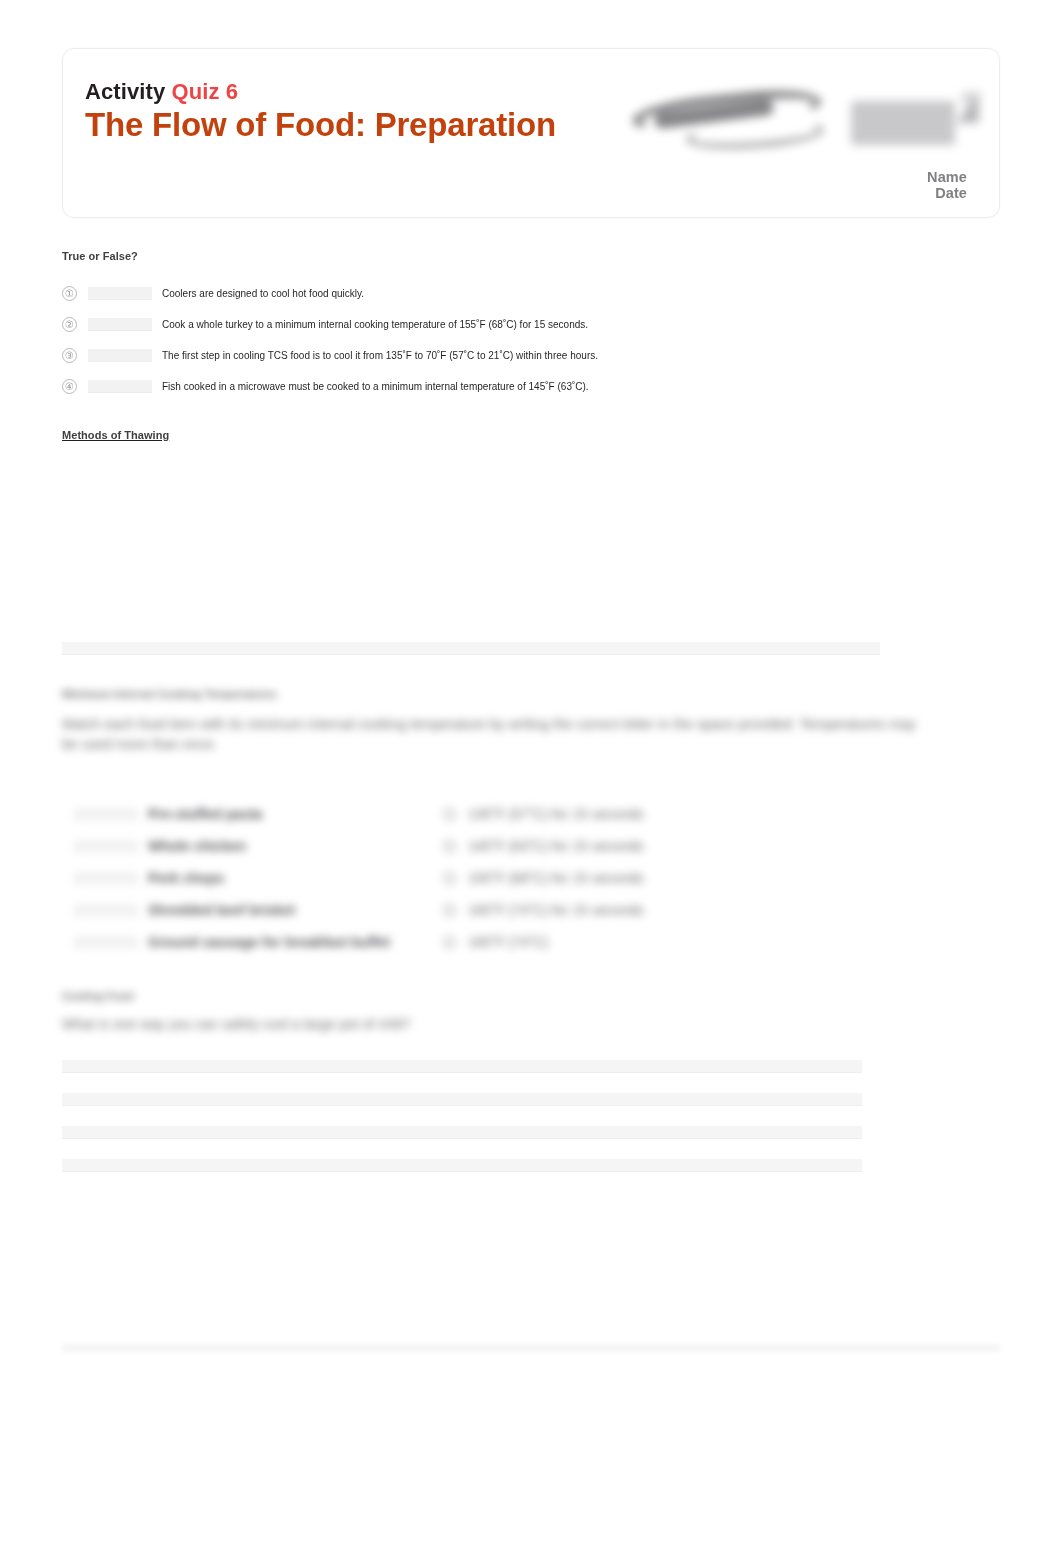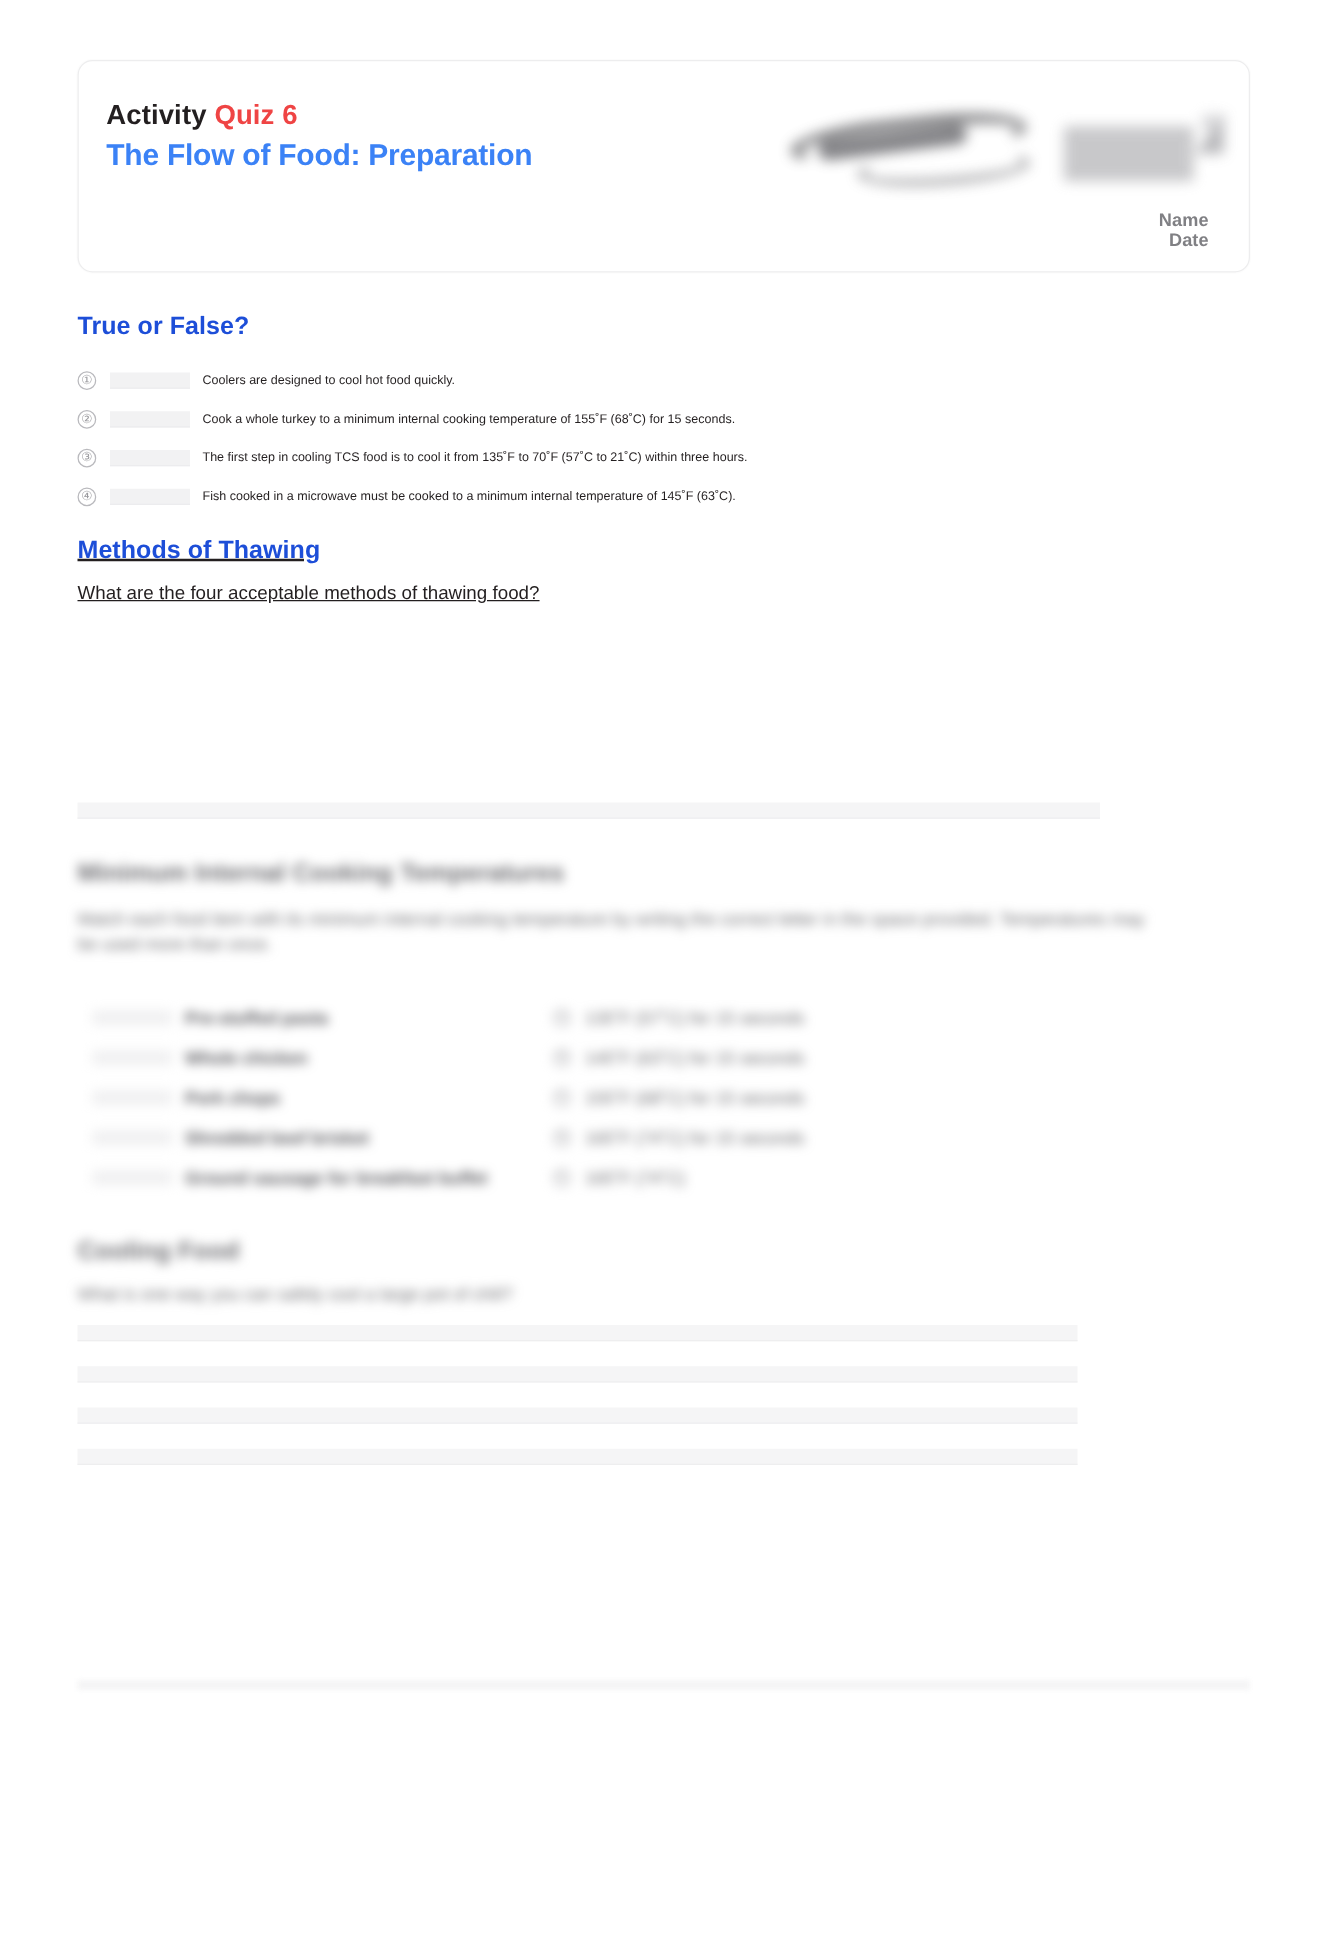"The Flow of Food: Preparation" .doc-title { color: #3b82f6 -> #c2410c; font-size: 24px -> 33px }
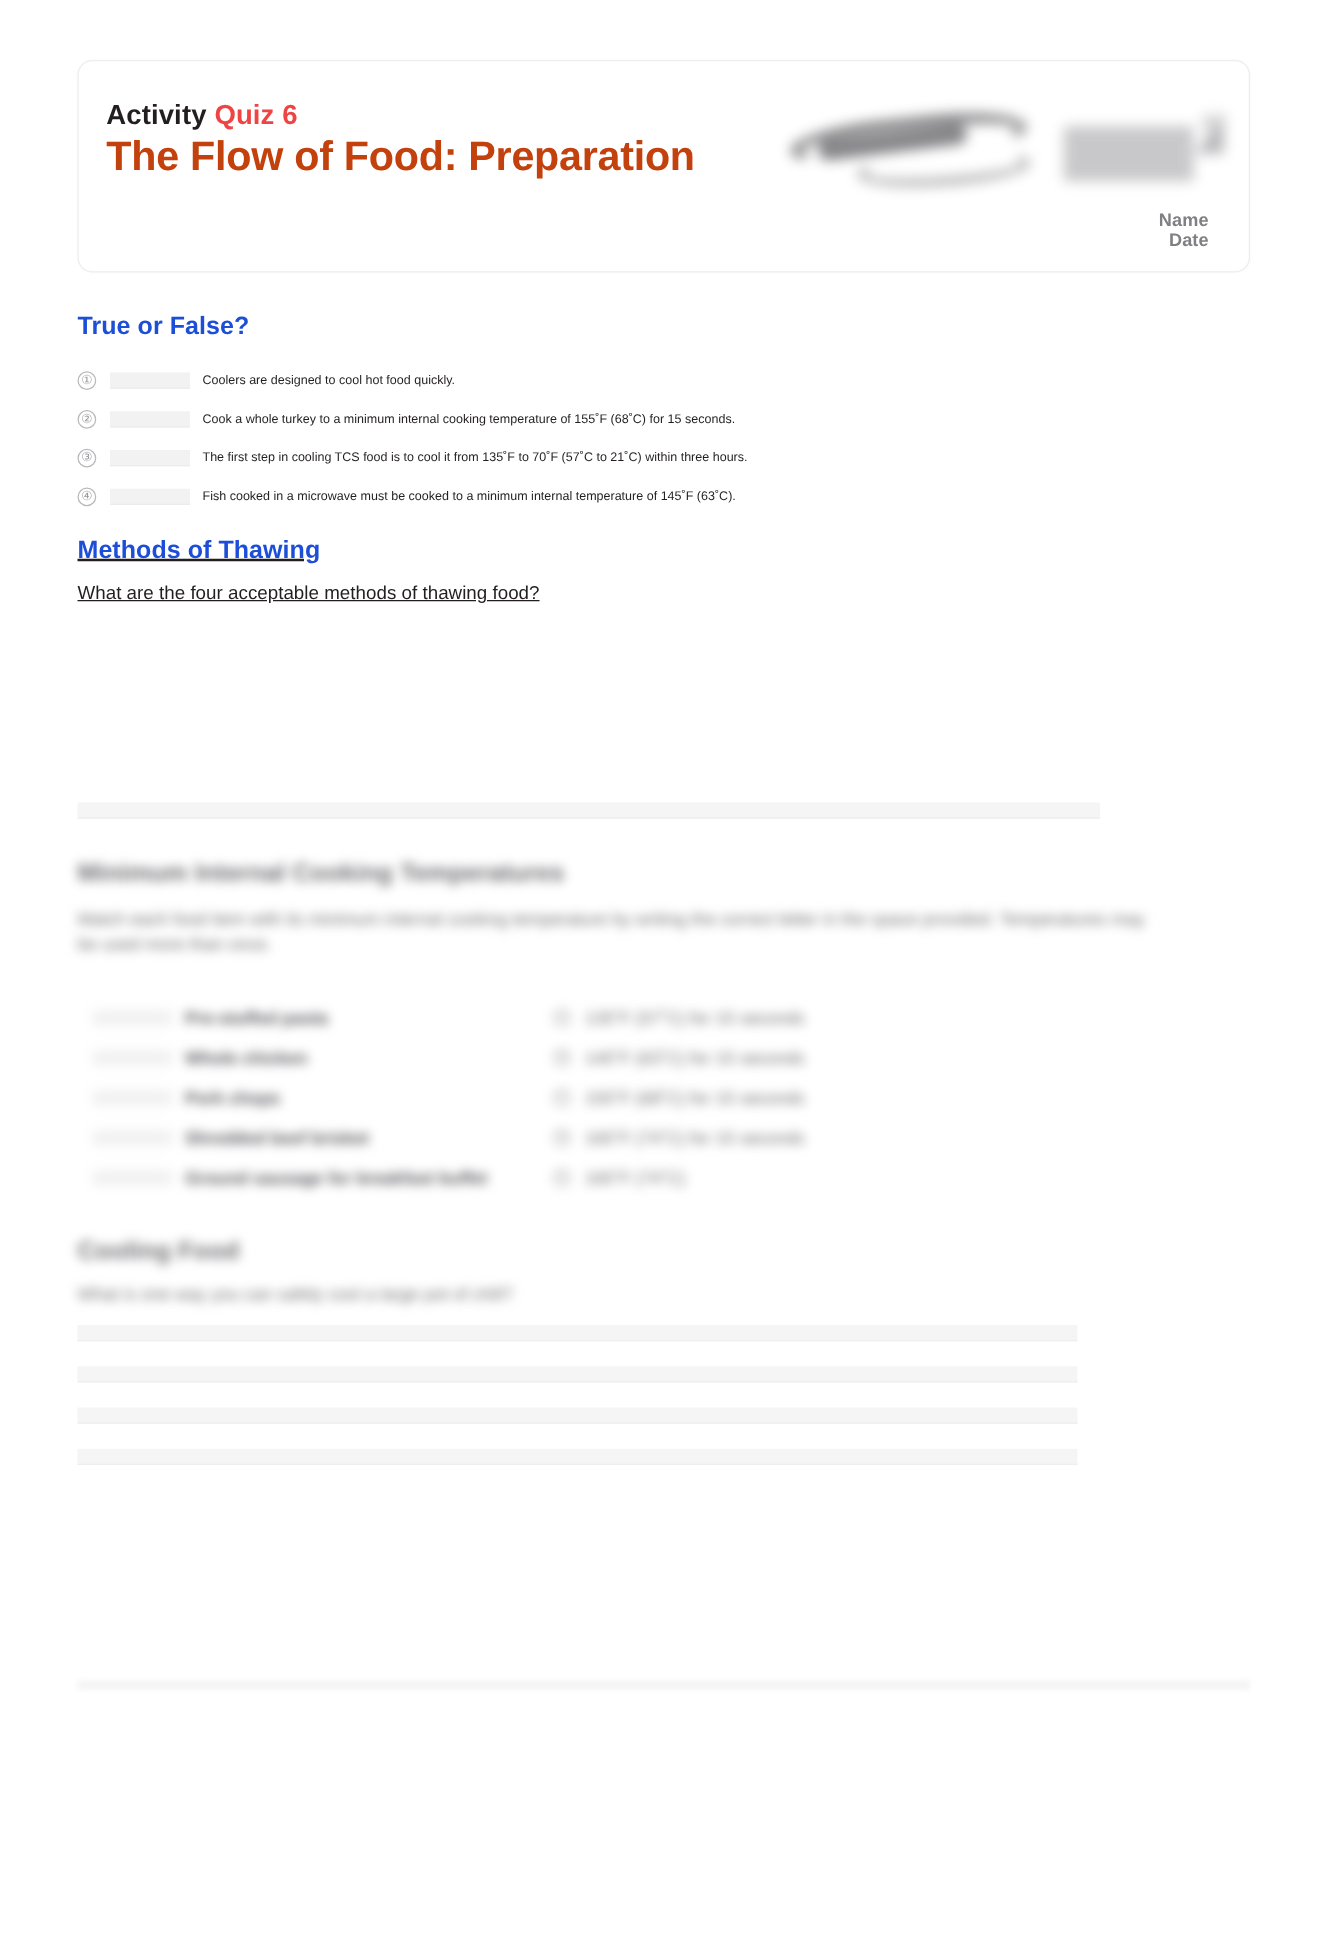"True or False?" .sec-heading { color: #1d4ed8 -> #404040; font-size: 20px -> 11px }
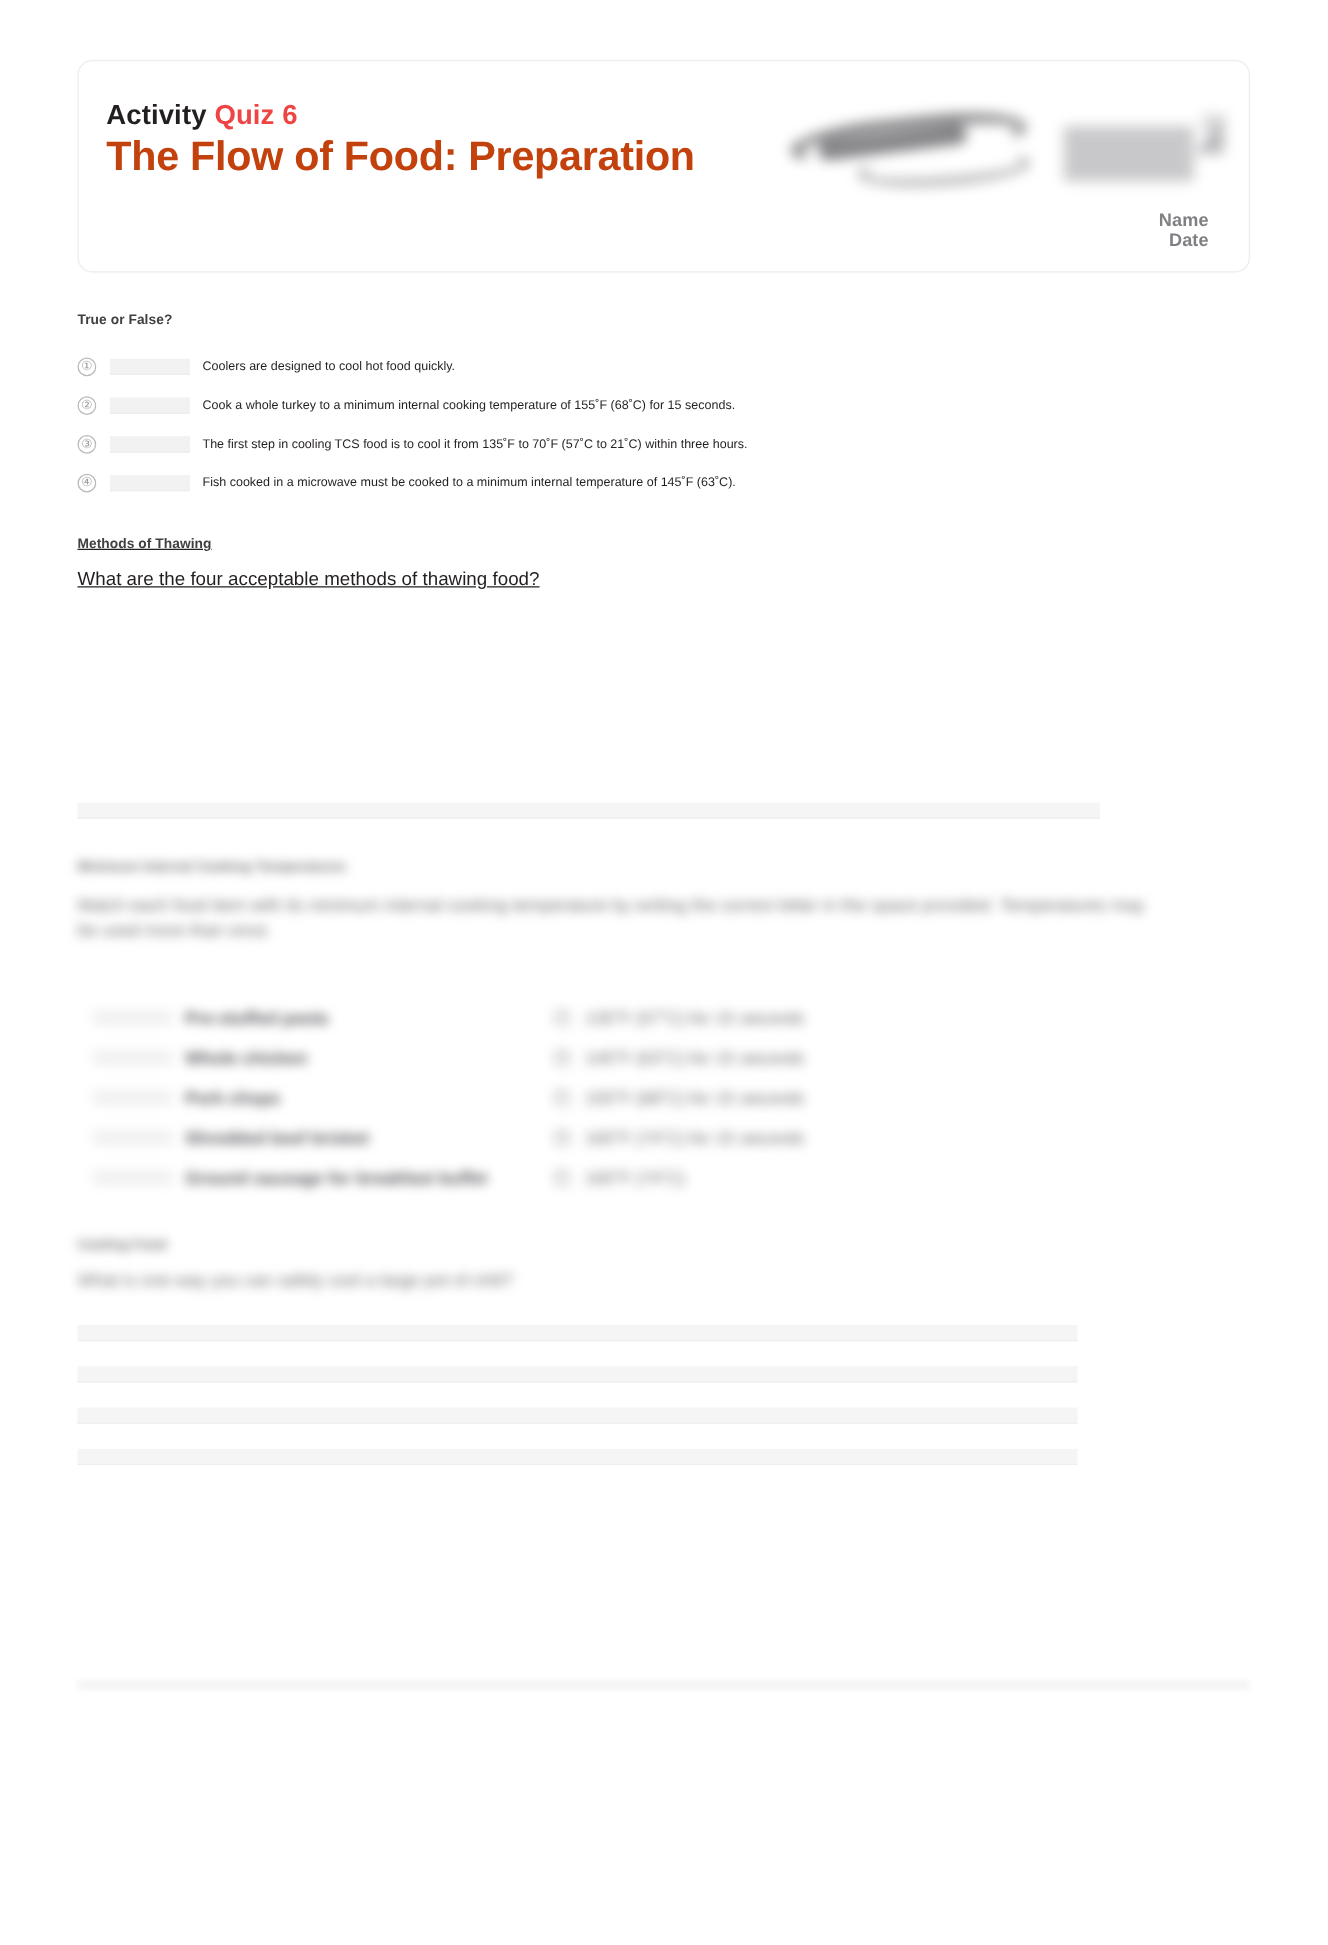"What are the four acceptable" p.sec-prompt { html: <p>What are the four acceptable methods of thawing food?</p> -> none }
